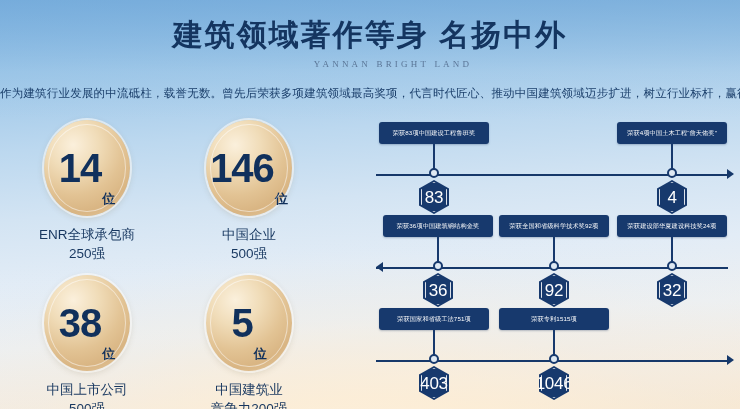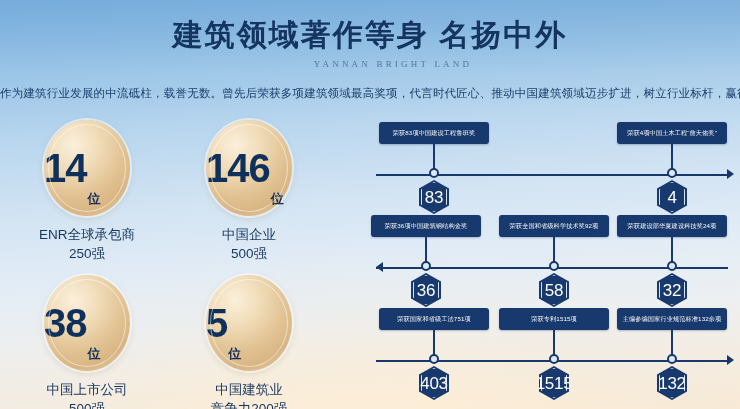"14" .coin { justify-content: none -> center }
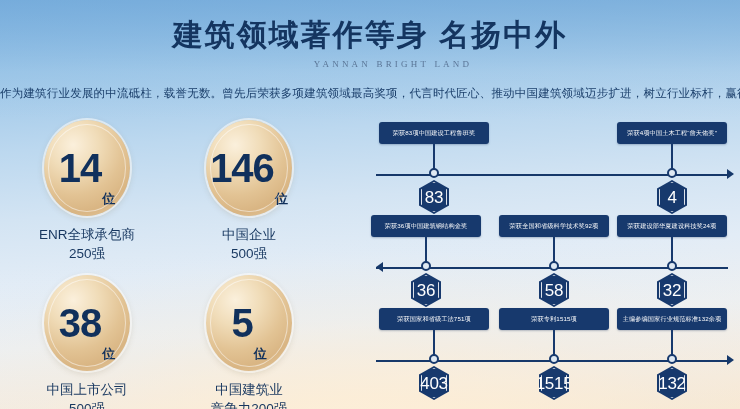"36" div.node { left: 50px -> 62px }
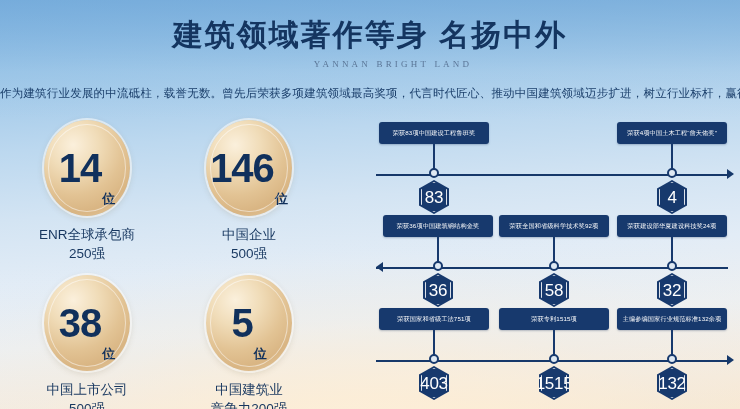"58" span.hnum { text: 58 -> 92 }
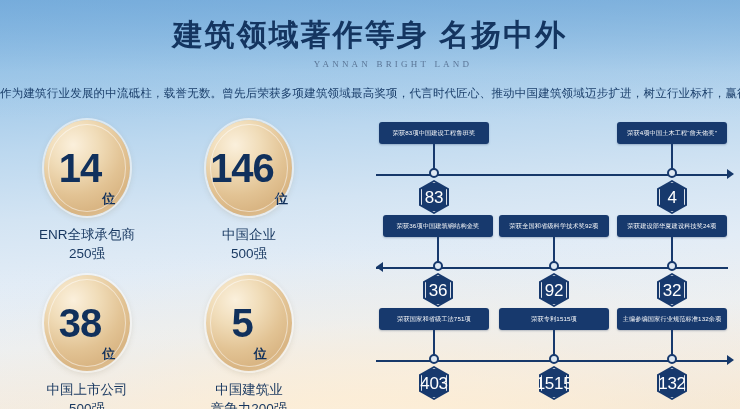"1515" span.hnum { text: 1515 -> 1046 }
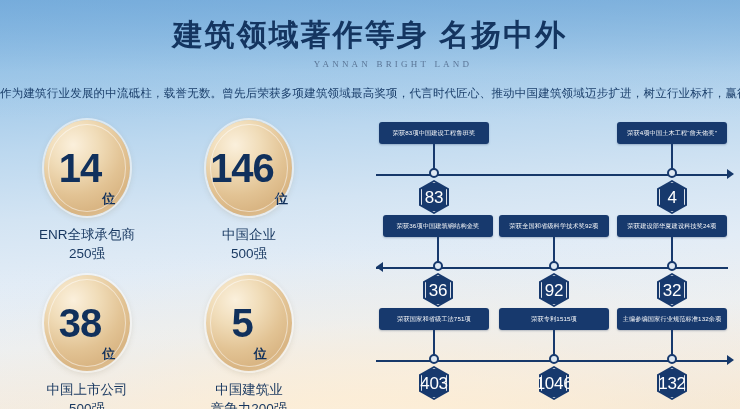"132" div.node { html: <div> <div>主编参编国家行业规范标准132余项</div> <div></div> <div></div> <div> <span></span> <span>132</span> </div> </div> -> none }
